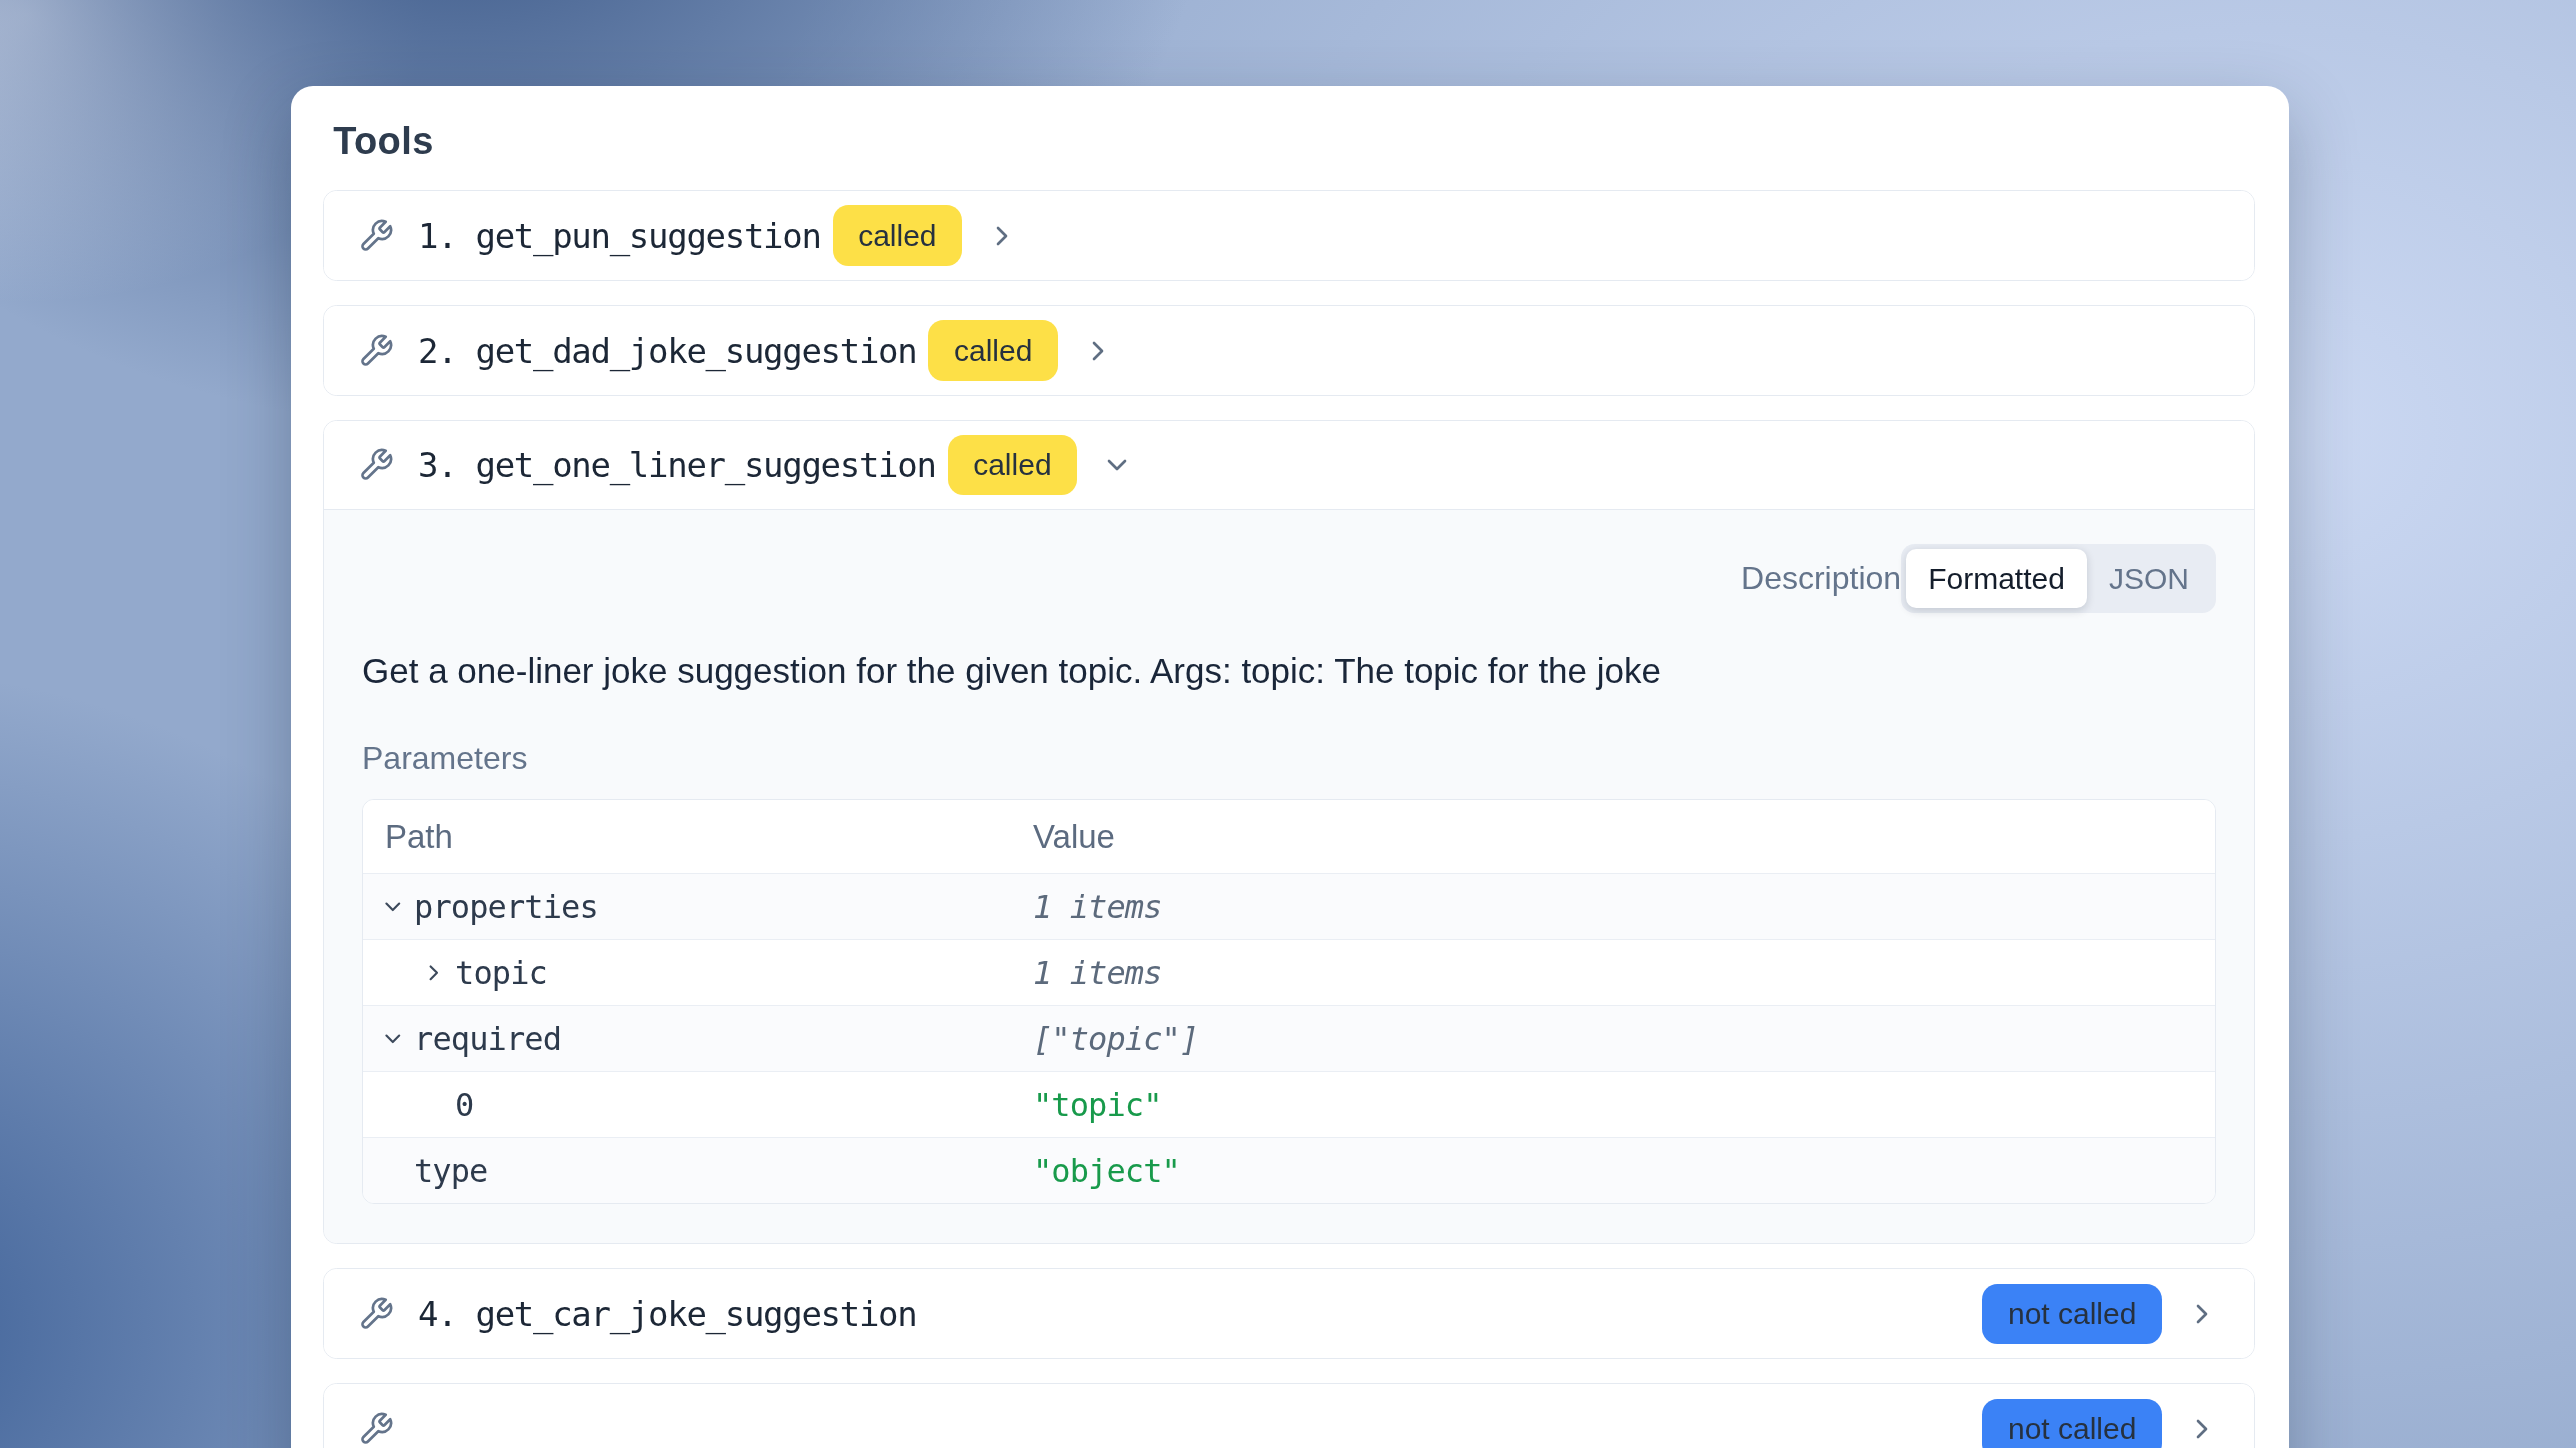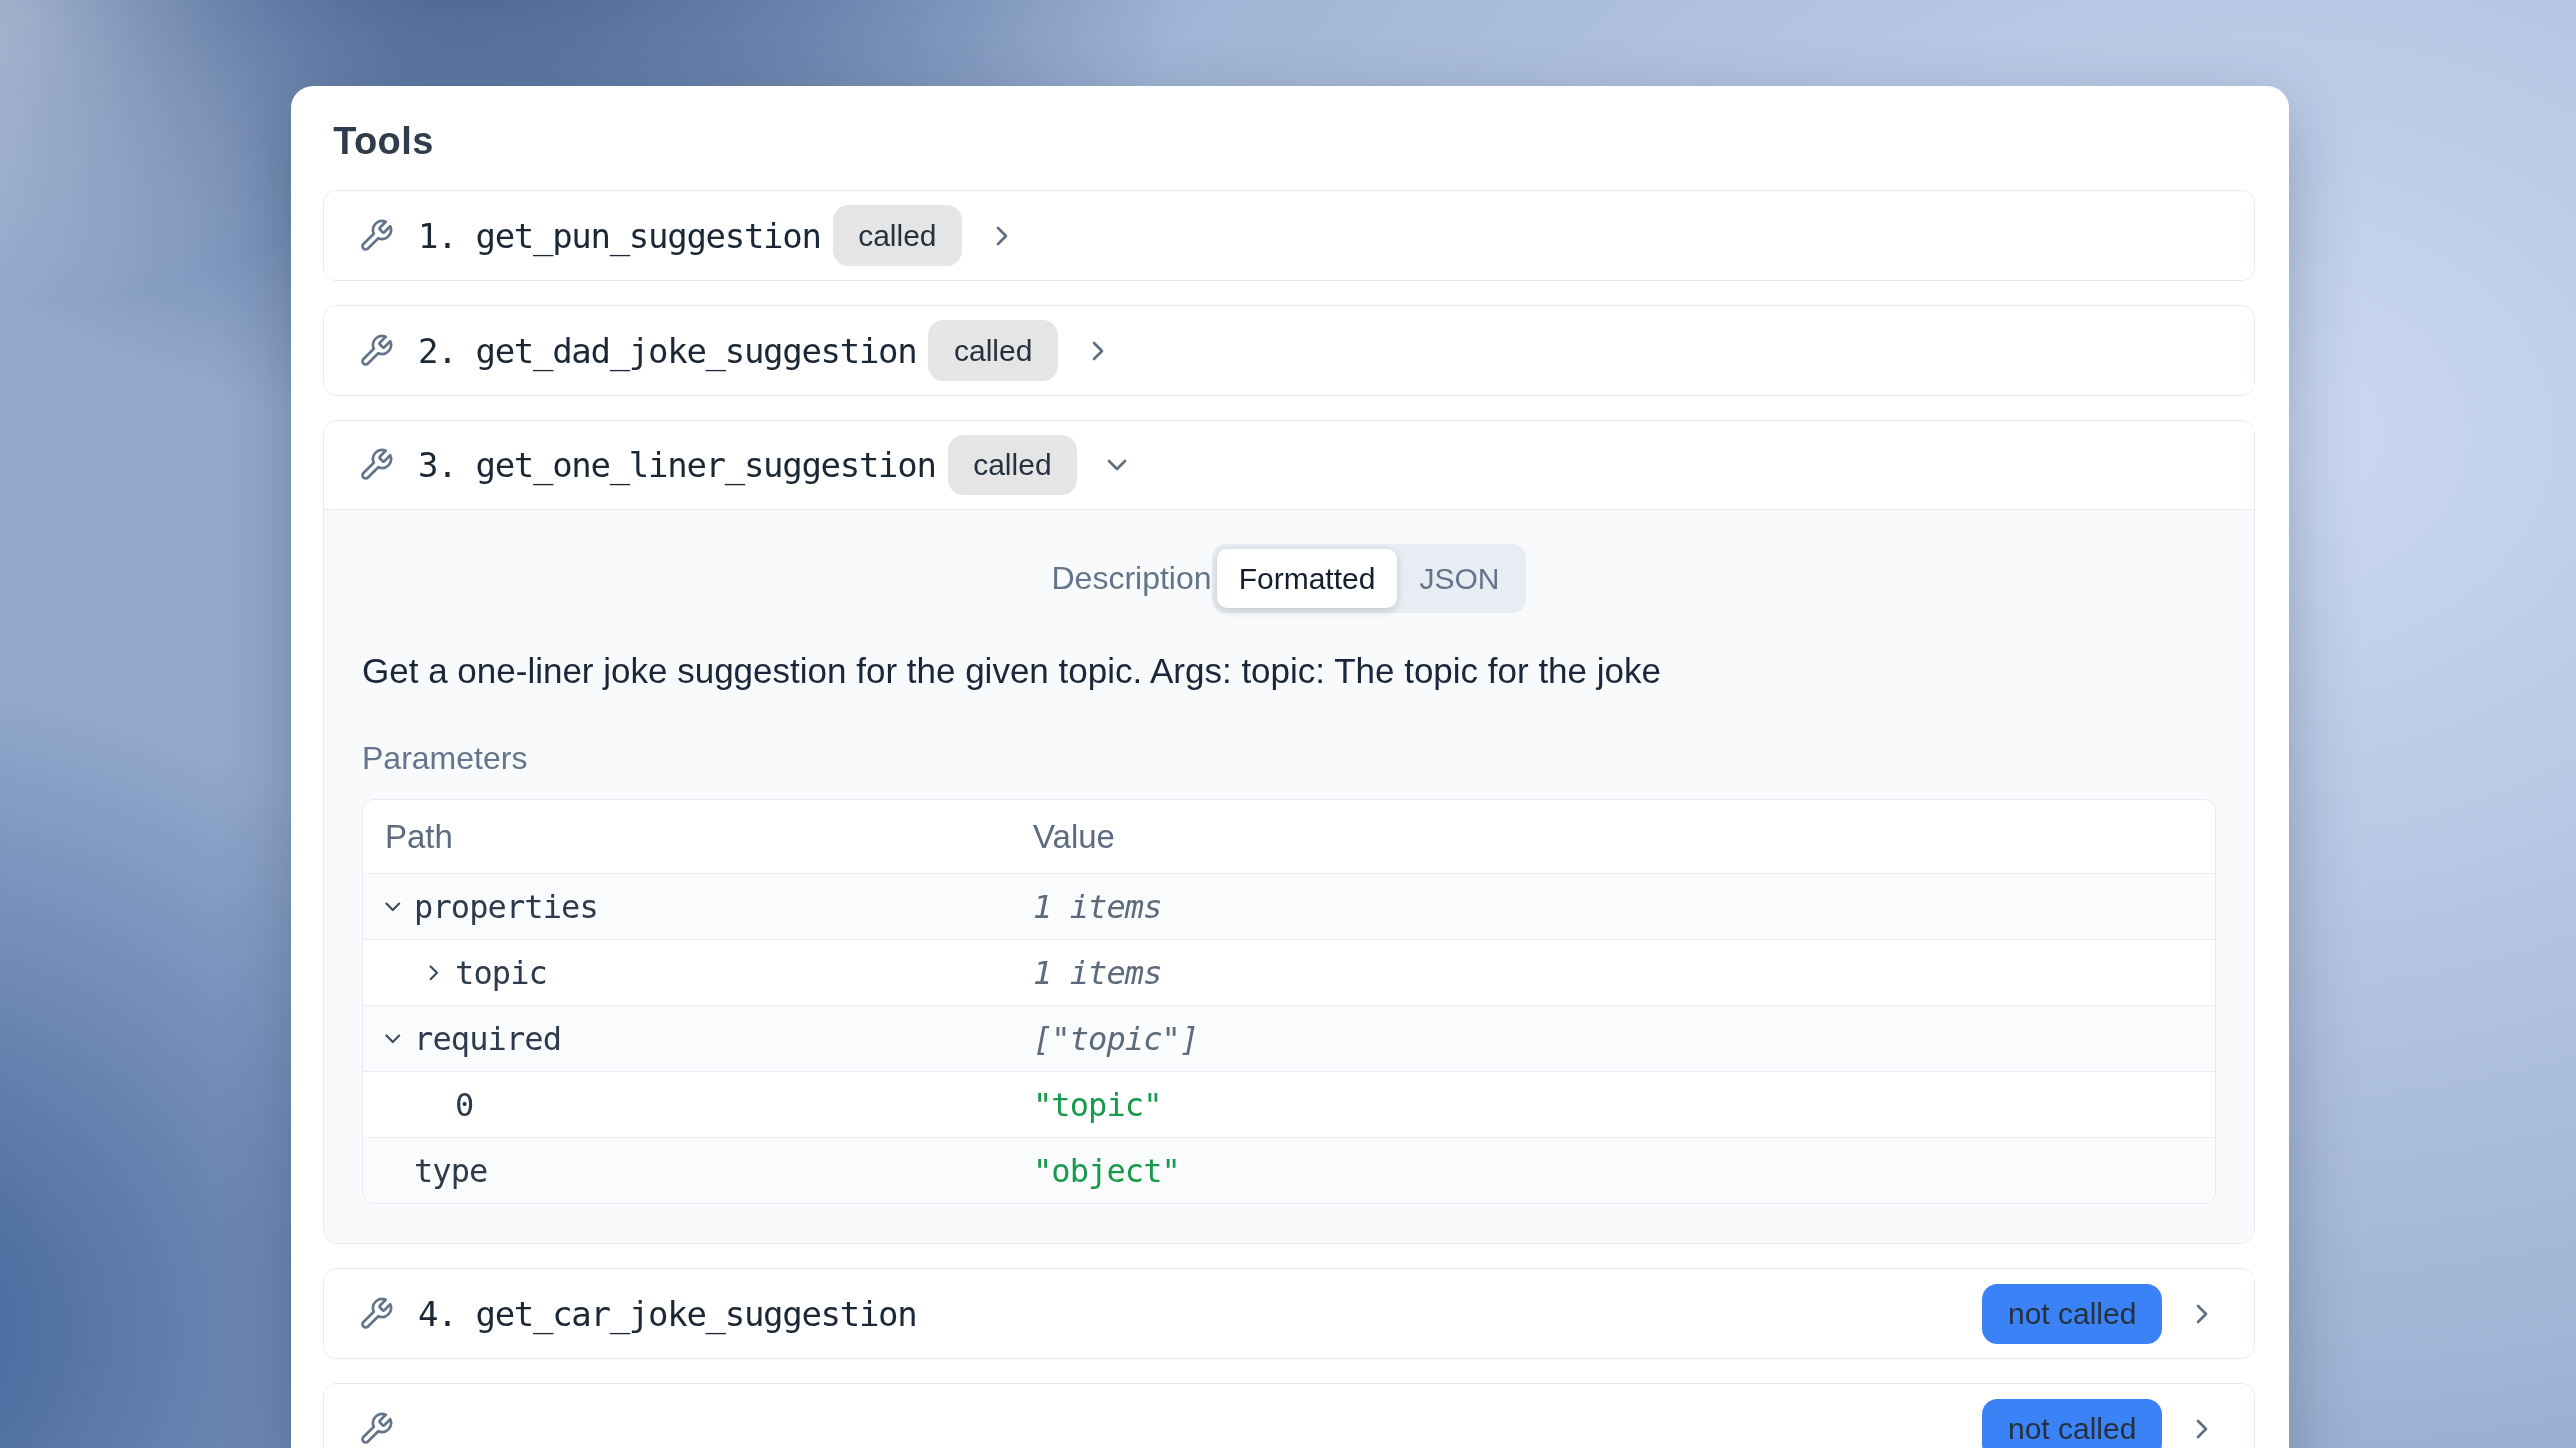"called" .badge.called { background: #e5e5e5 -> #fde047 }
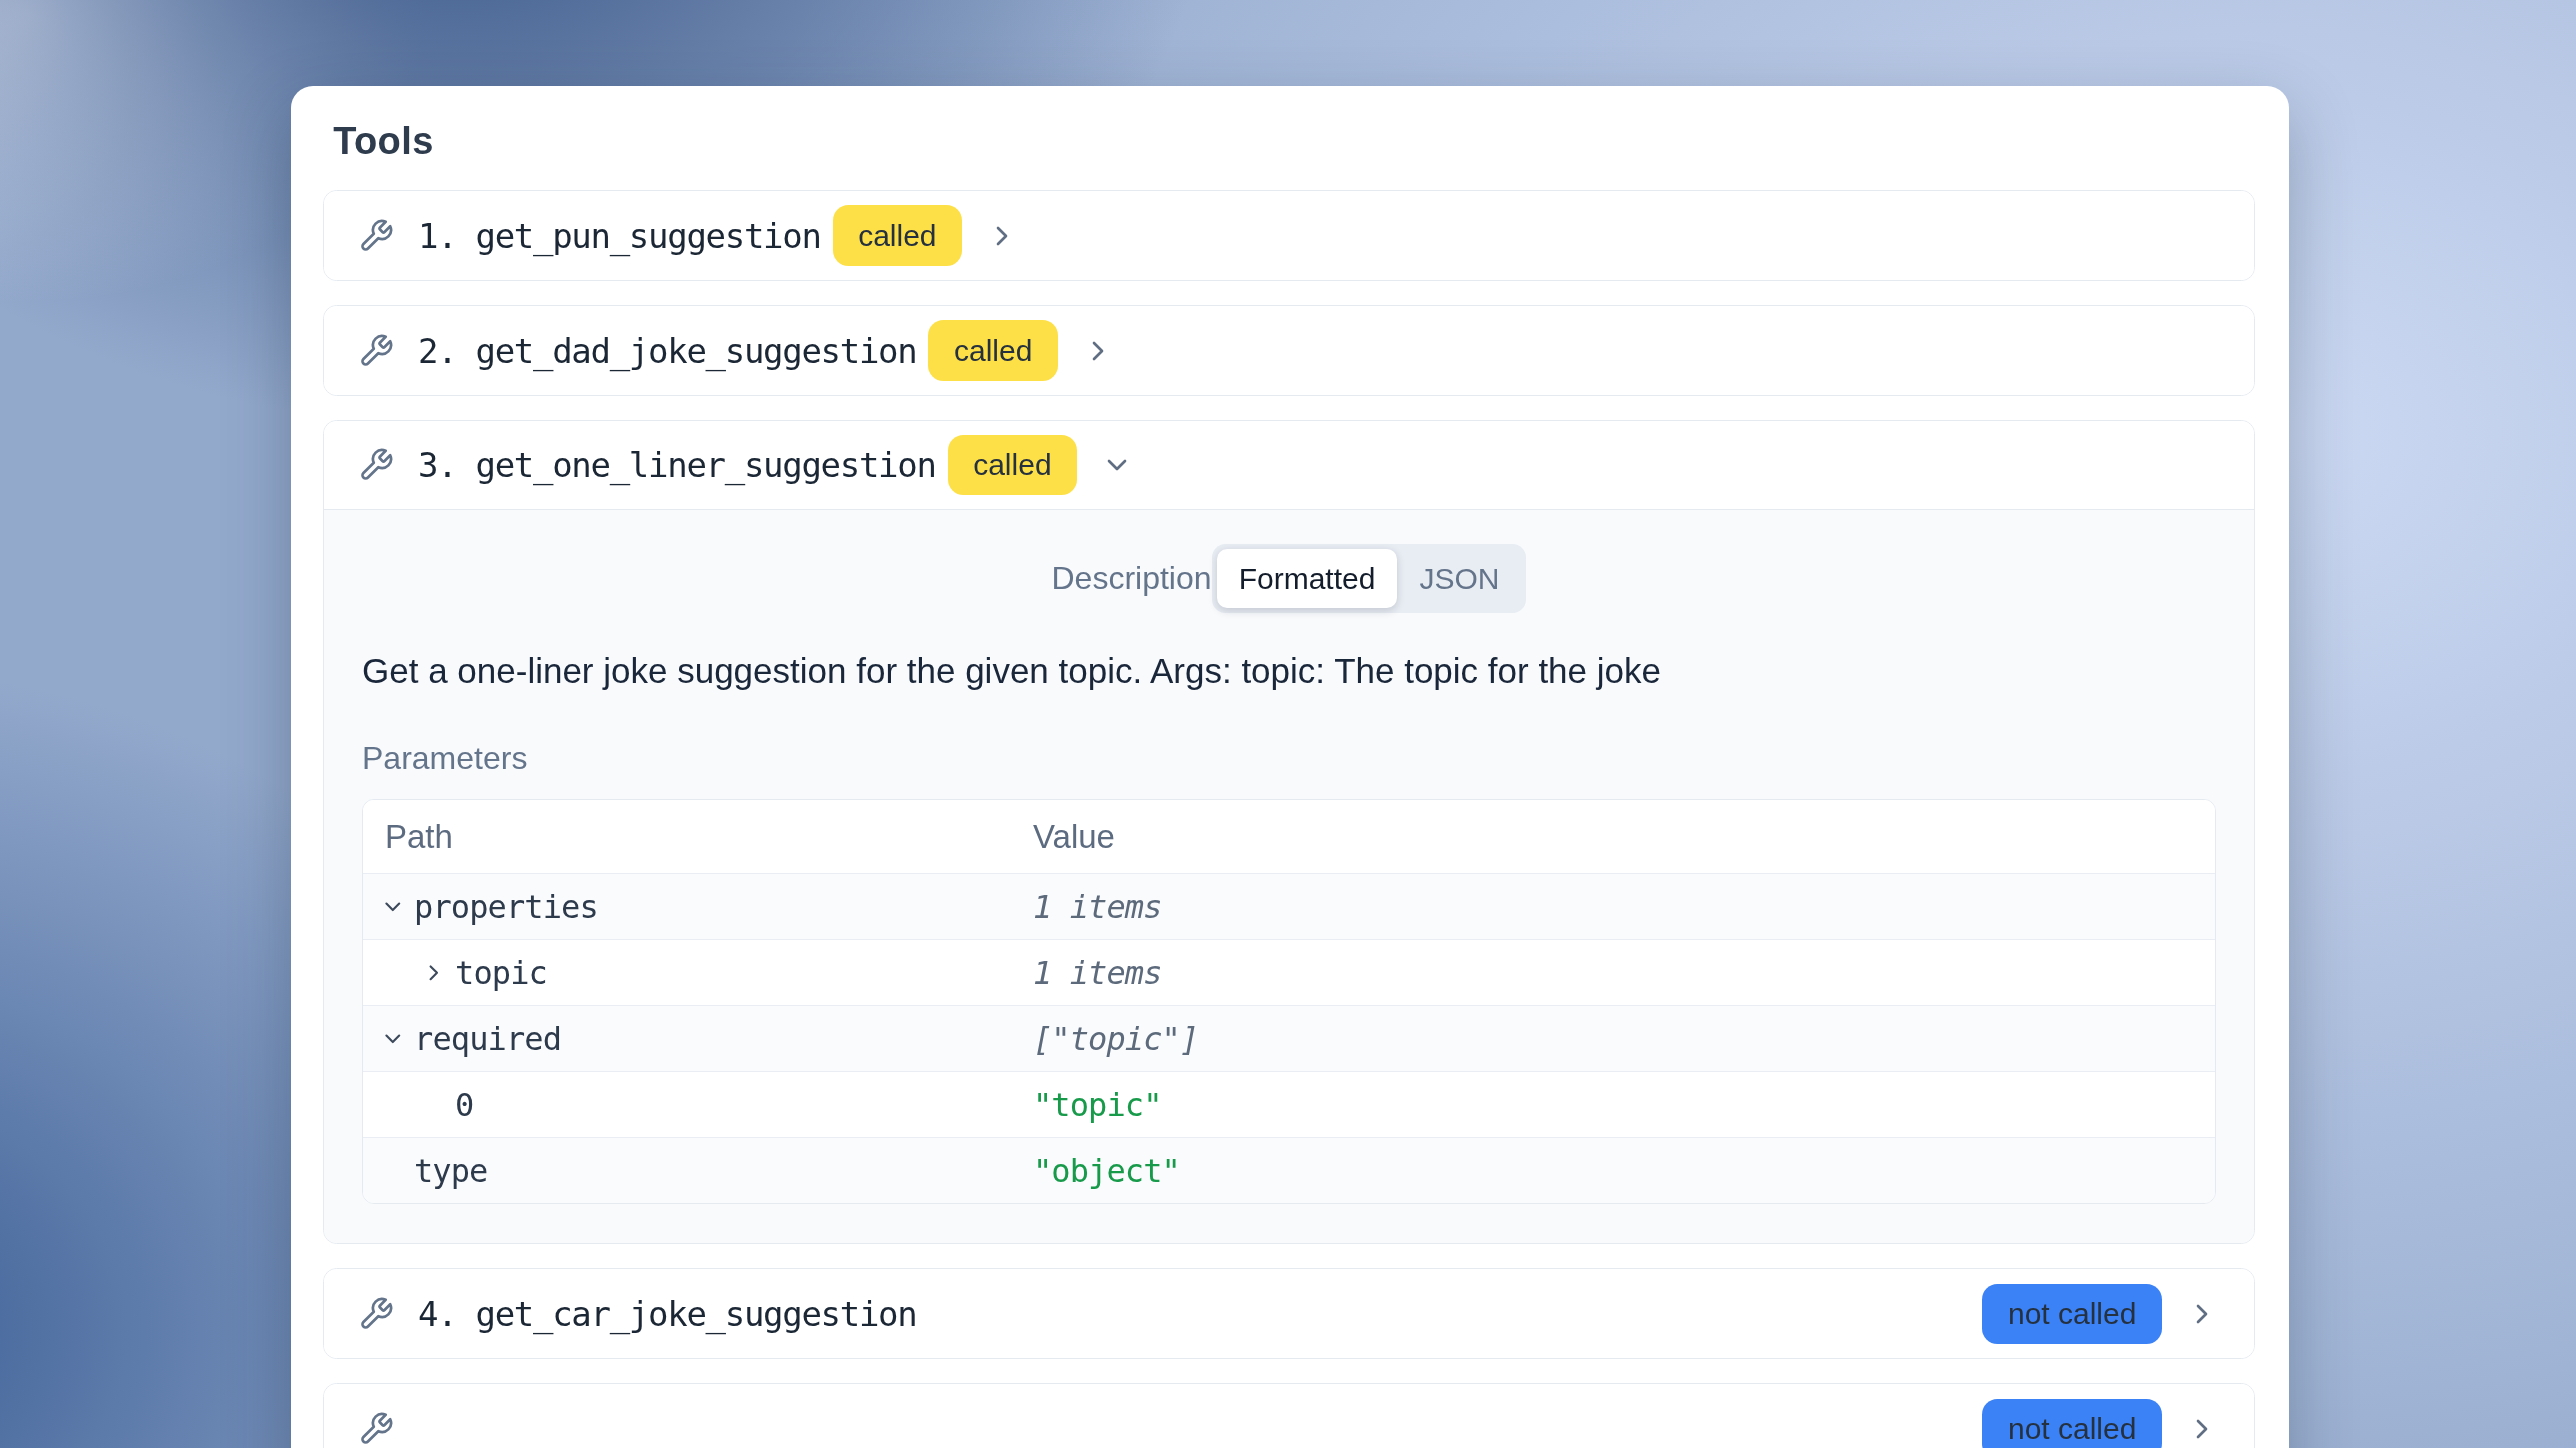"Description" .detail-top { justify-content: center -> flex-end }
